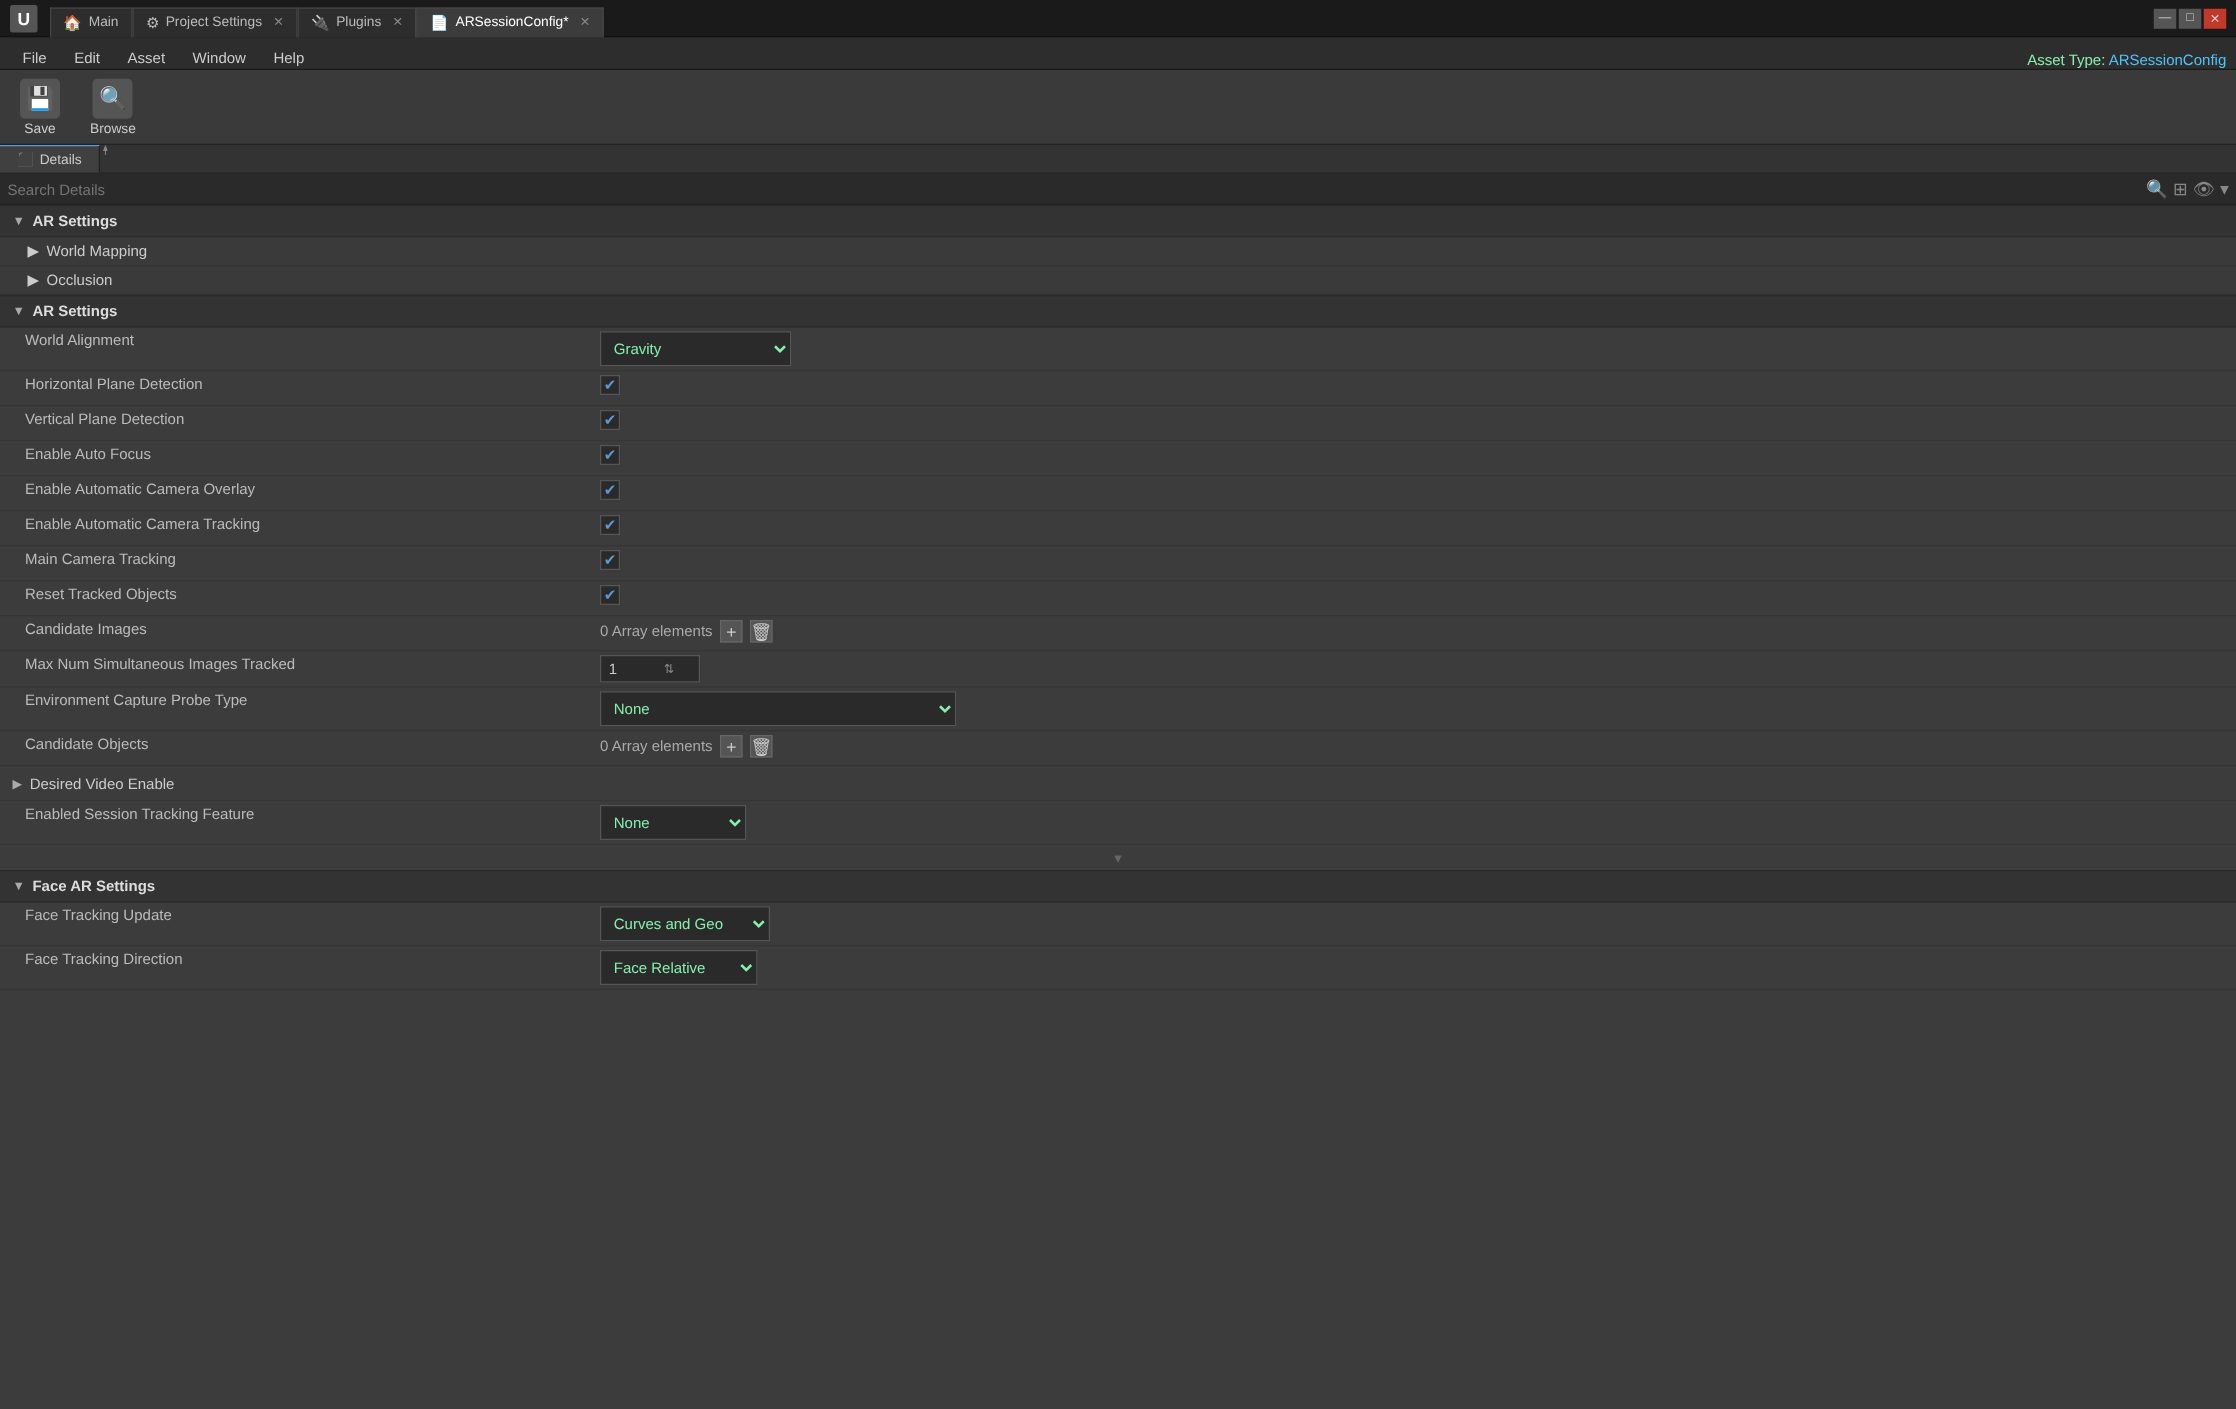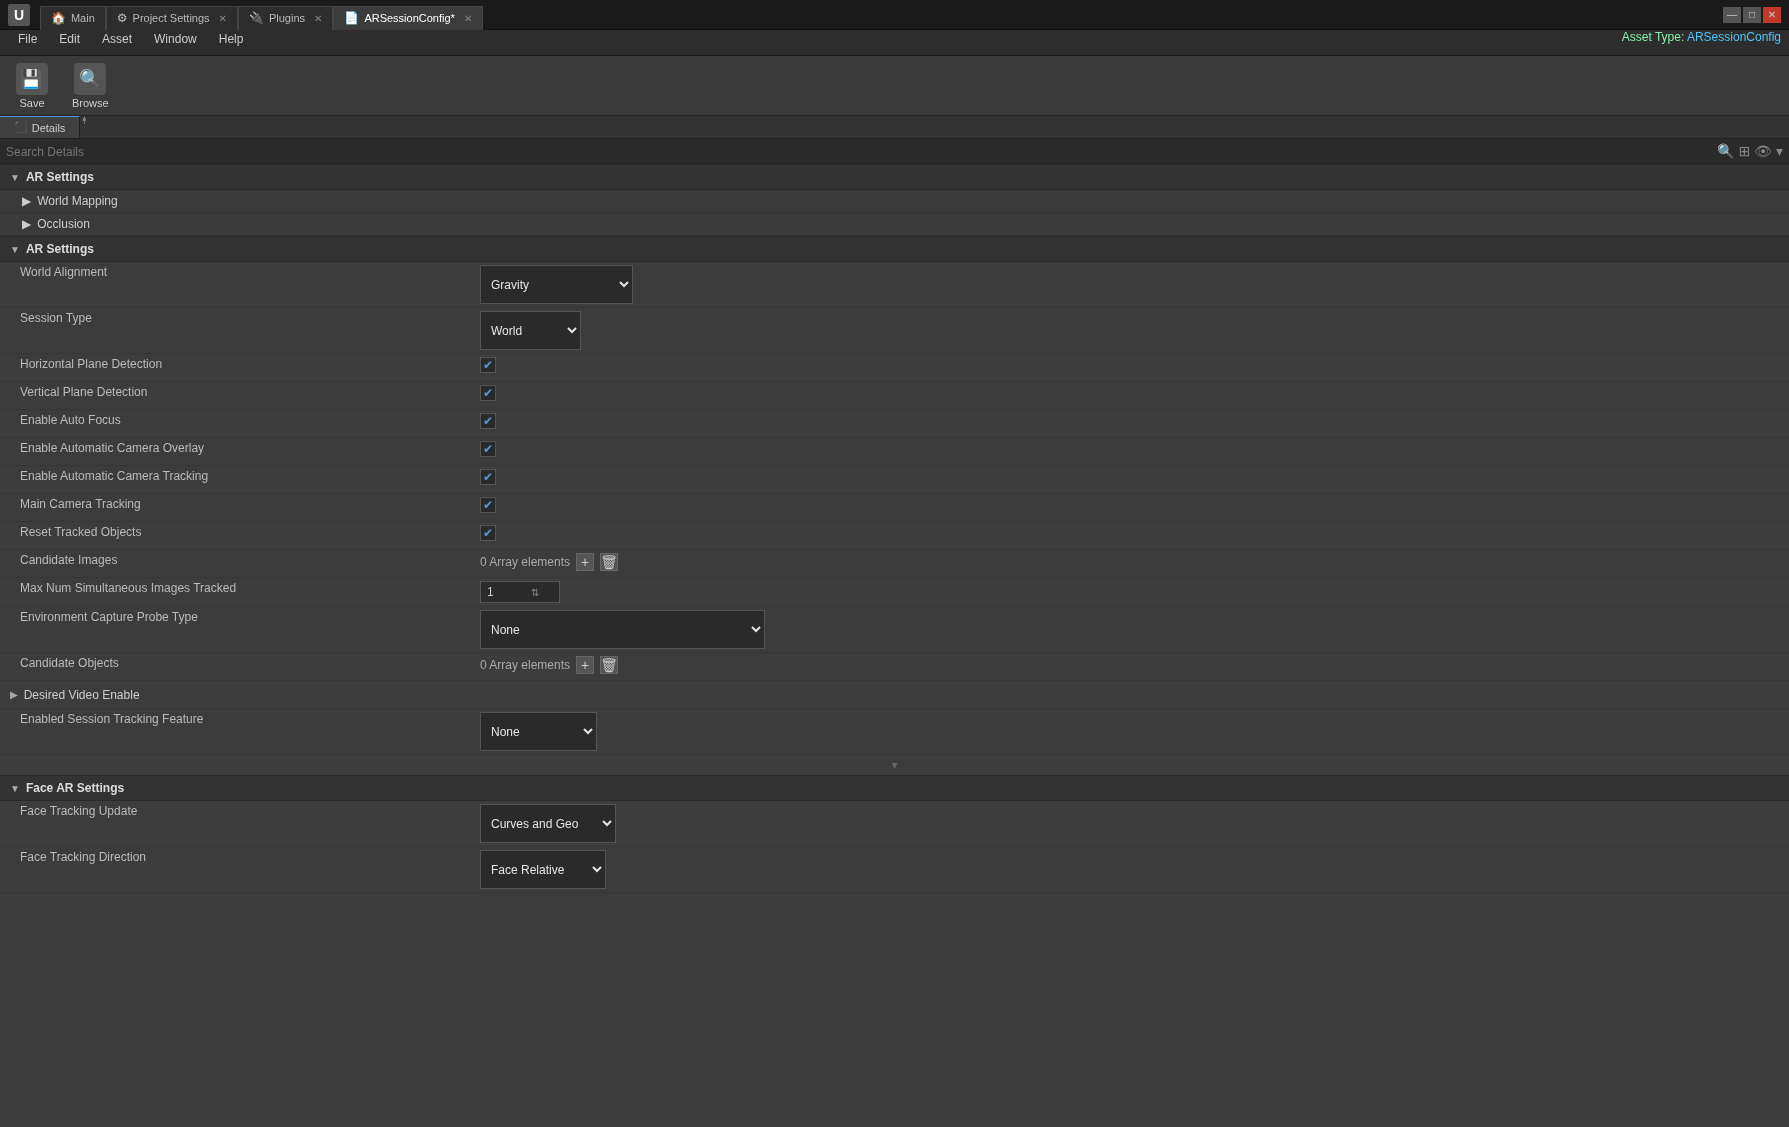"File" .menu-bar { align-items: flex-start -> flex-end }
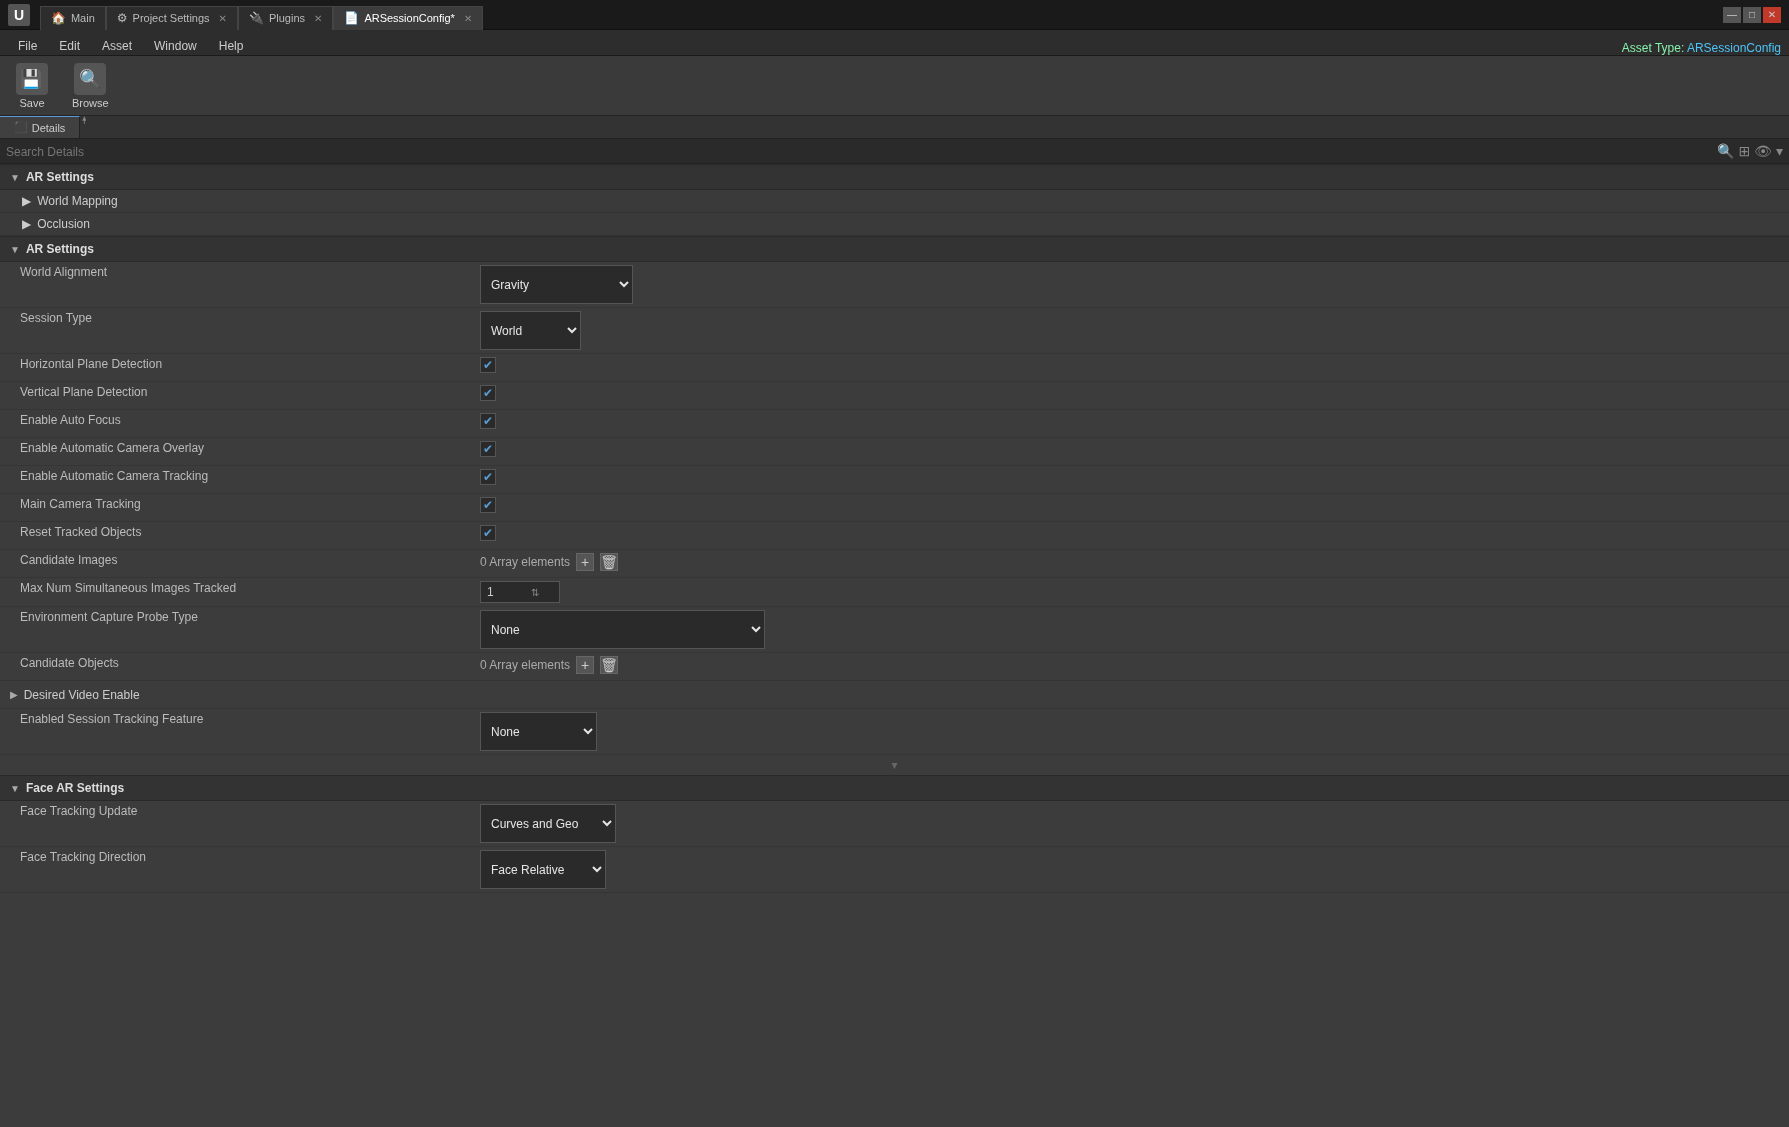"Gravity" select.styled-select { color: #e5e5e5 -> #86efac; height: 39px -> 28px }
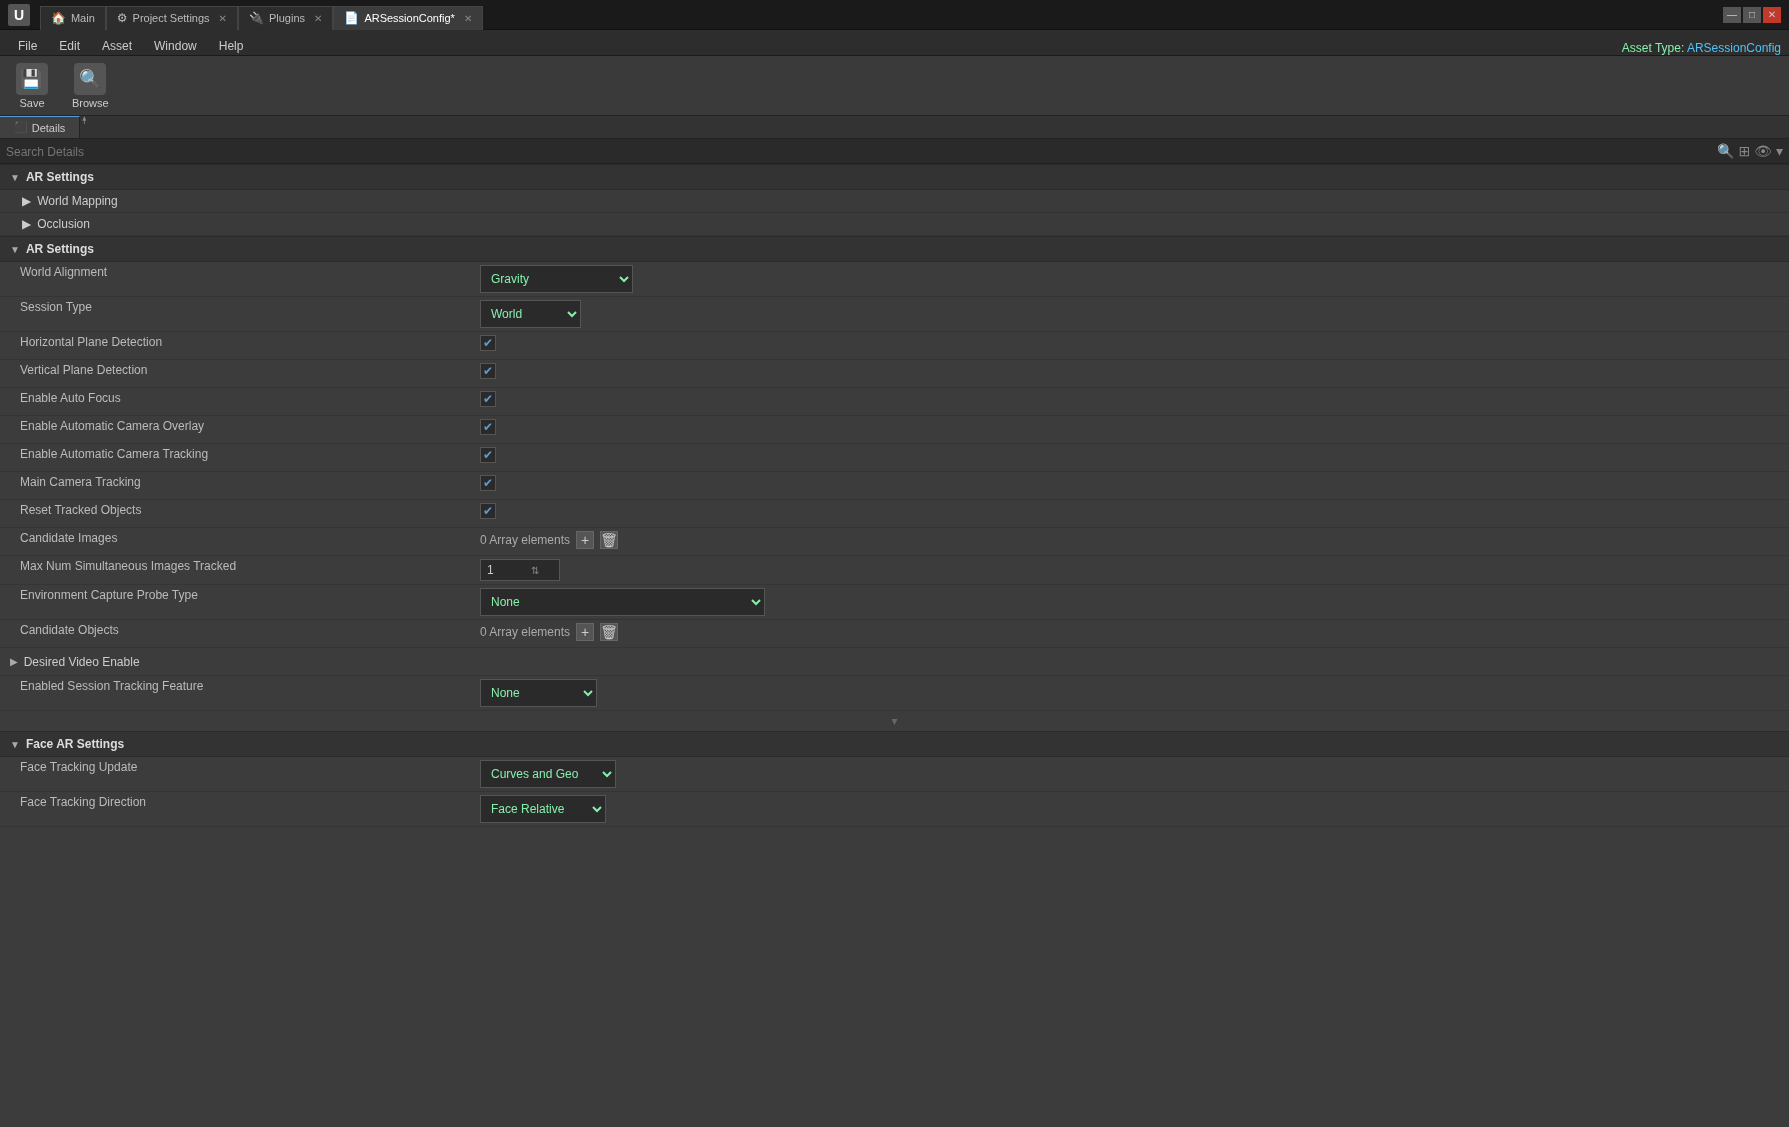"Session Type" div.settings-row { html: <div> <div>Session Type</div> <div> <select> <option>World</option> <option>Face</option> <option>Image</option> <option>Object</option> <option>Location</option> <option>Positional</option> </select> </div> </div> -> none }
